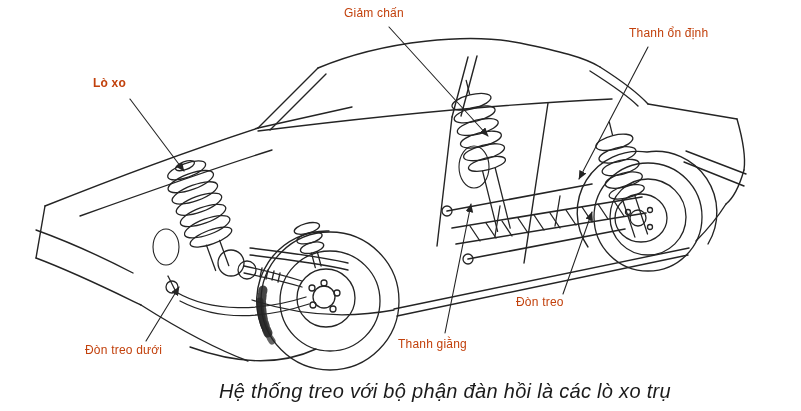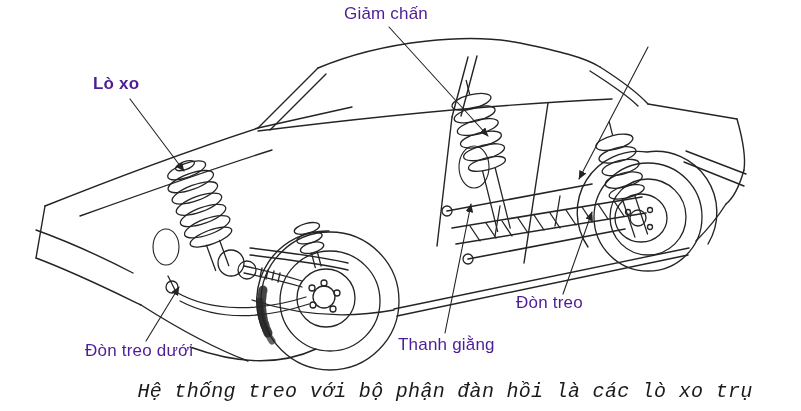"Giảm chấn" .part-label { color: #4c1d95 -> #c2410c; font-size: 17px -> 12px }
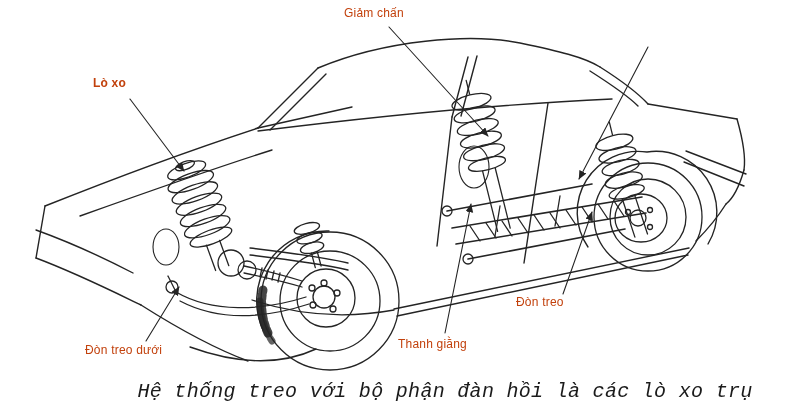"Thanh ổn định" div.part-label { html: none -> <div>Thanh ổn định</div> }
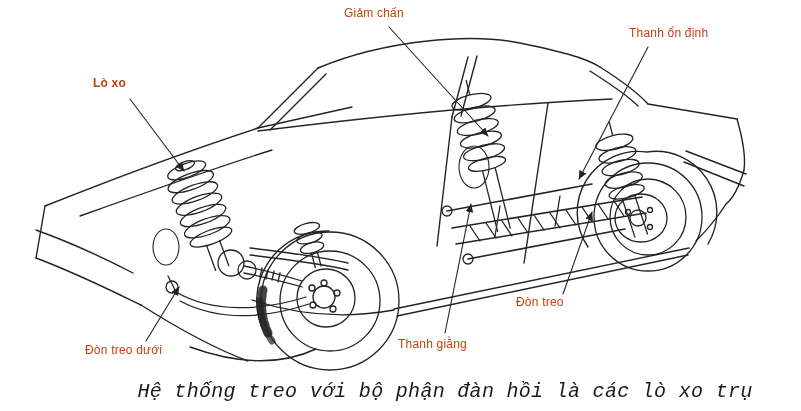"Hệ thống treo với bộ" .caption { font-family: Liberation Mono, monospace -> Liberation Sans, sans-serif }
